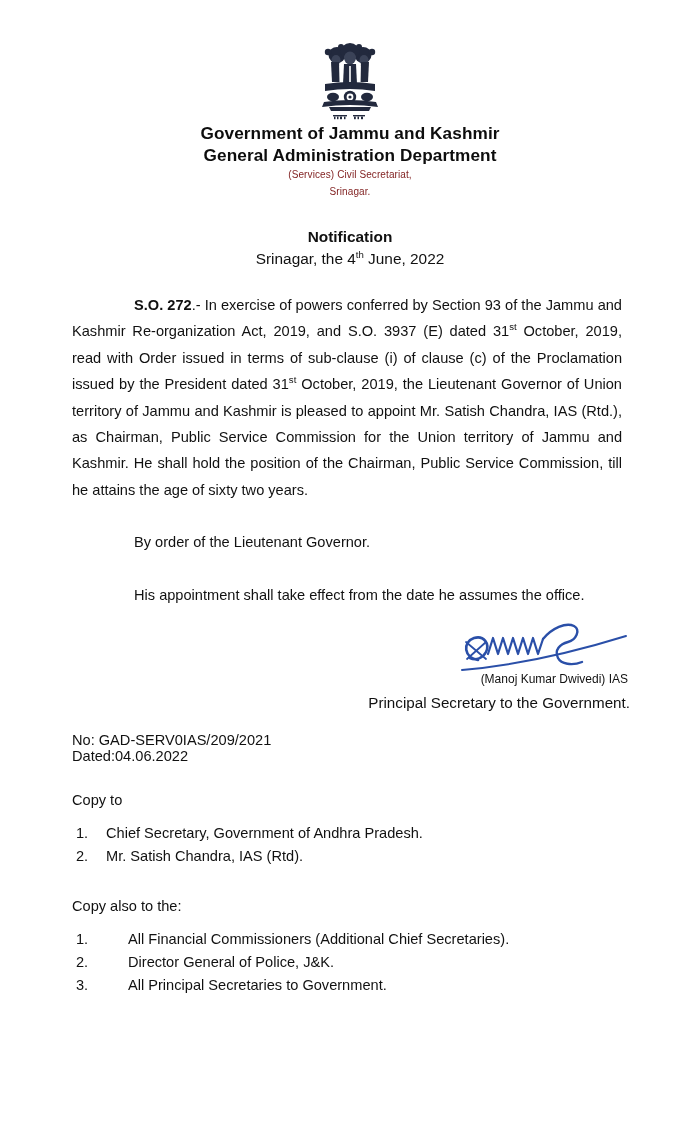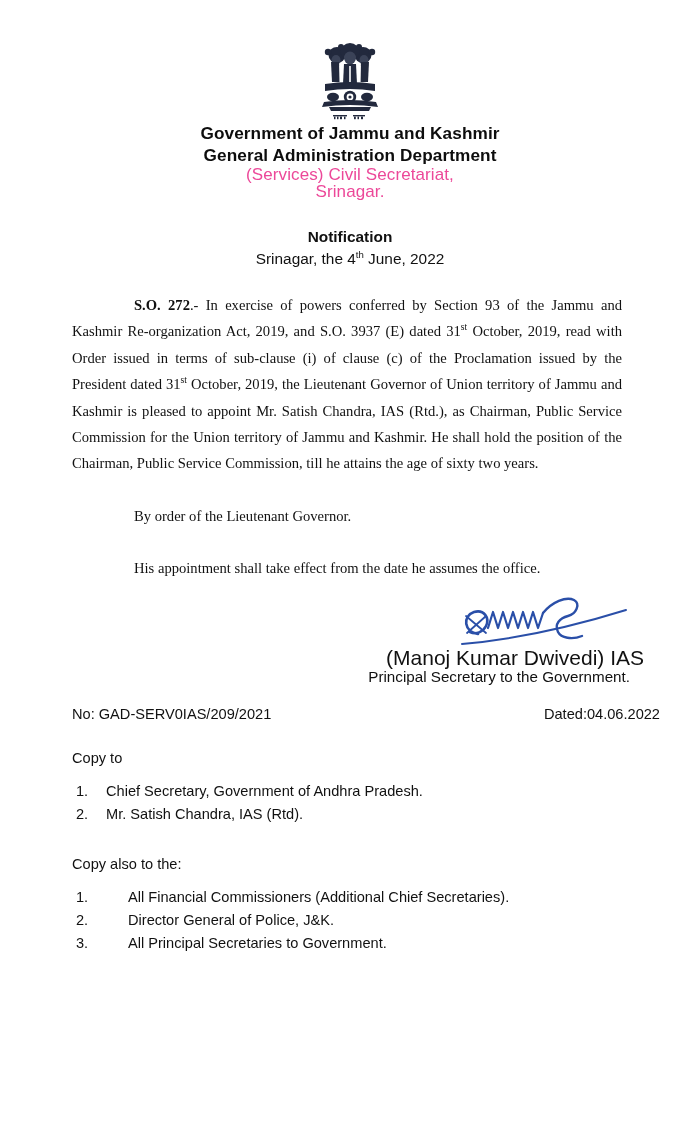"(Services) Civil Secretariat," .sub-line { color: #ec4899 -> #7f1d1d; font-size: 17px -> 10px }
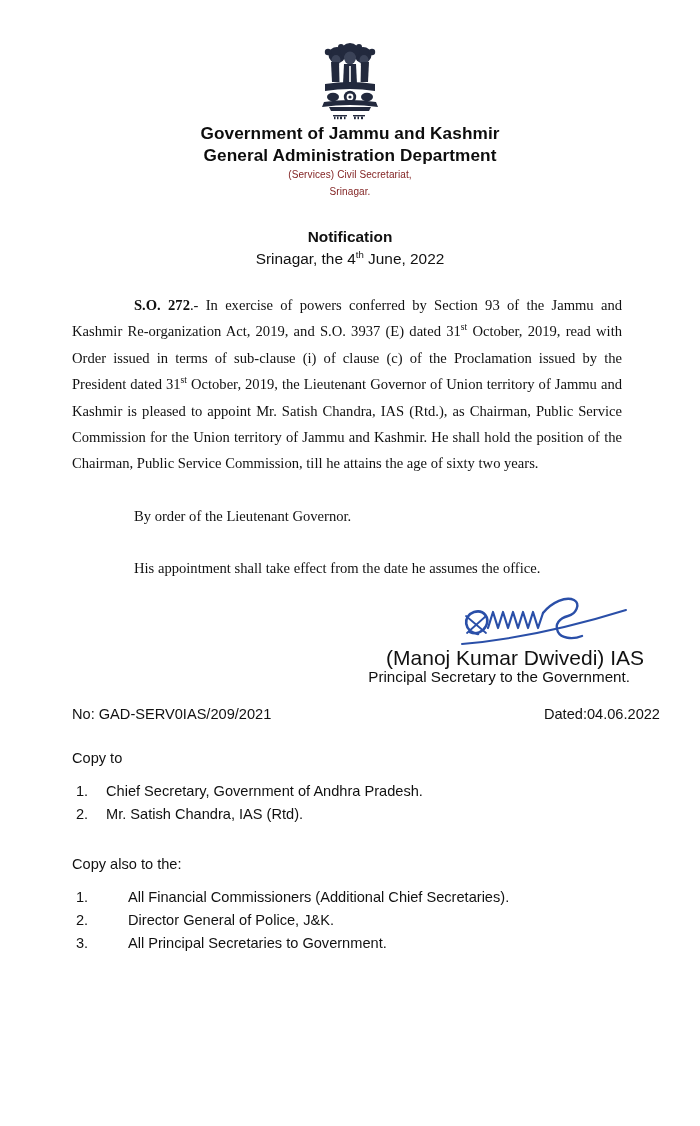"S.O. 272.- In exercise of" .body-wrap { font-family: Liberation Serif, serif -> none }
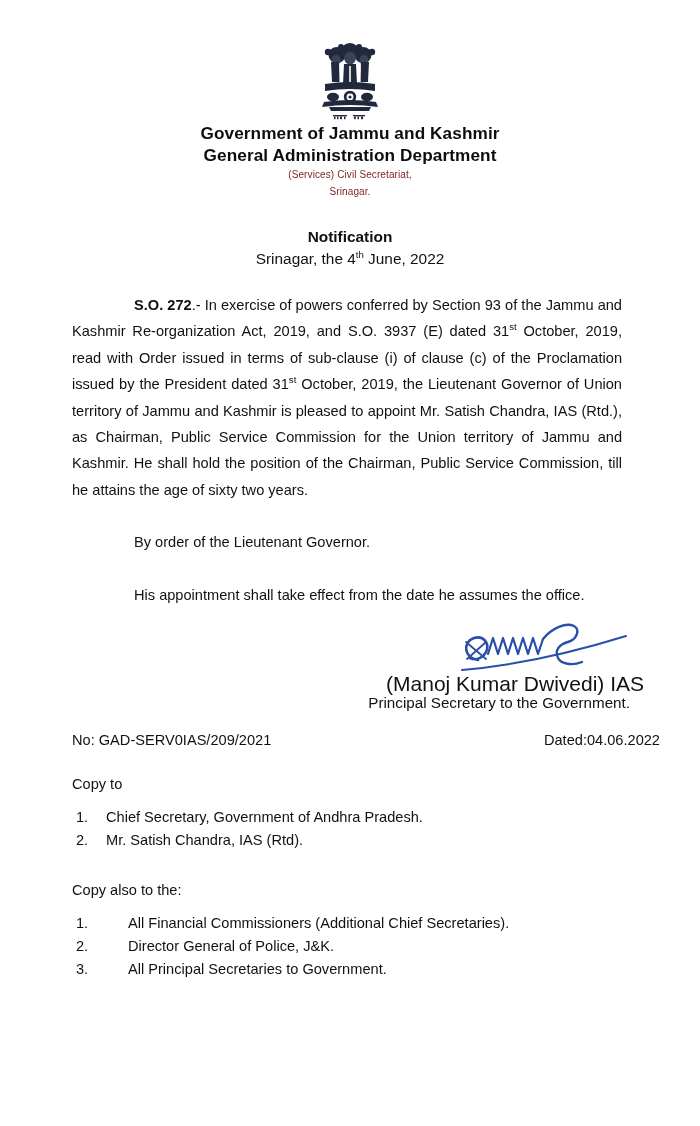"(Manoj Kumar Dwivedi) IAS" .sign-name { font-size: 21px -> 12px; right: 56px -> 72px }
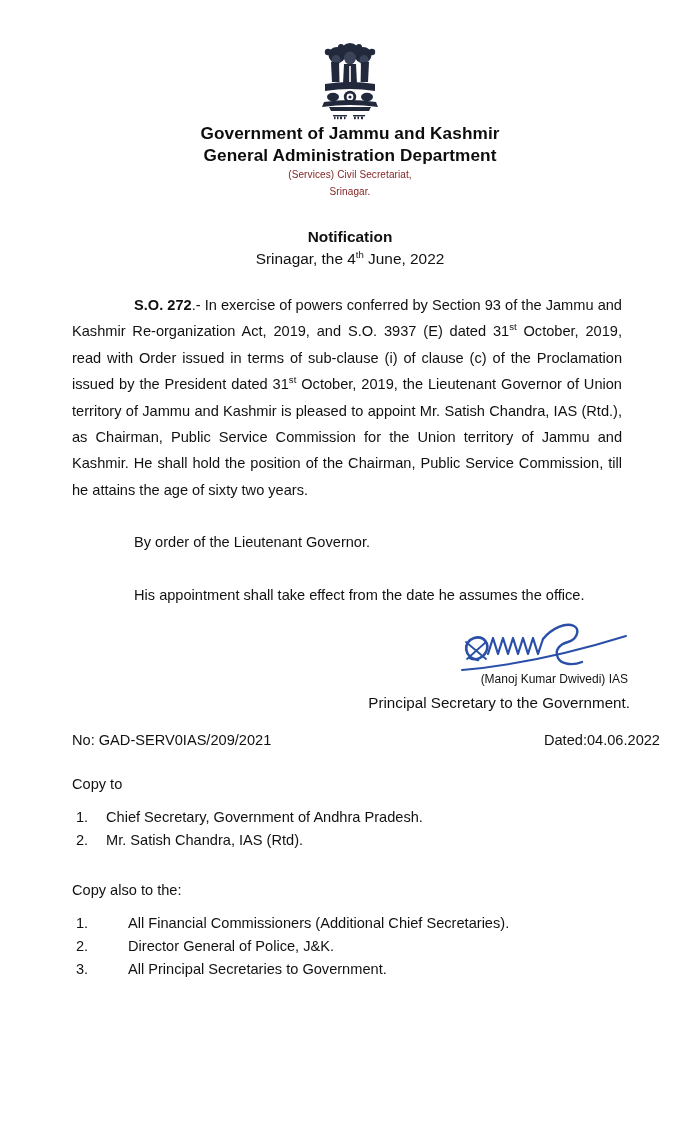"No: GAD-SERV0IAS/209/2021" .ref-row { flex-direction: none -> column; margin: 22px 38px 0 72px -> 22px 80px 0 72px }
